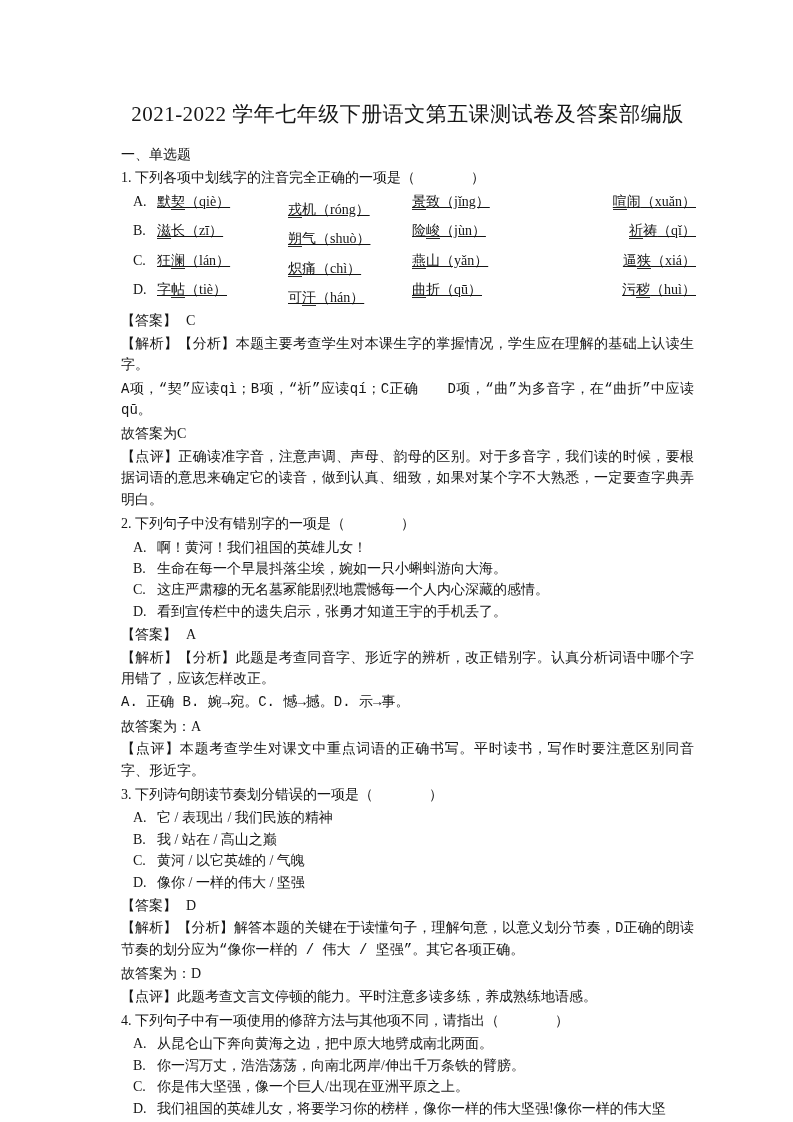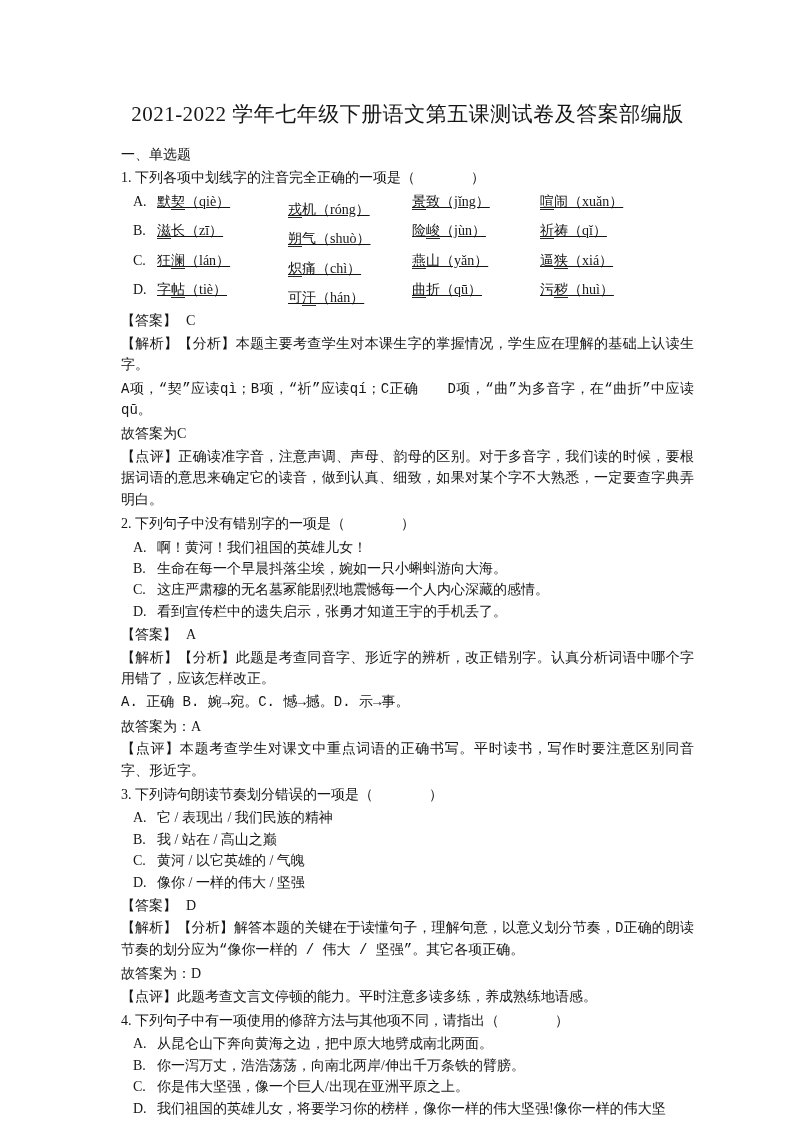"喧闹（xuǎn）" .c3 { text-align: none -> right }
